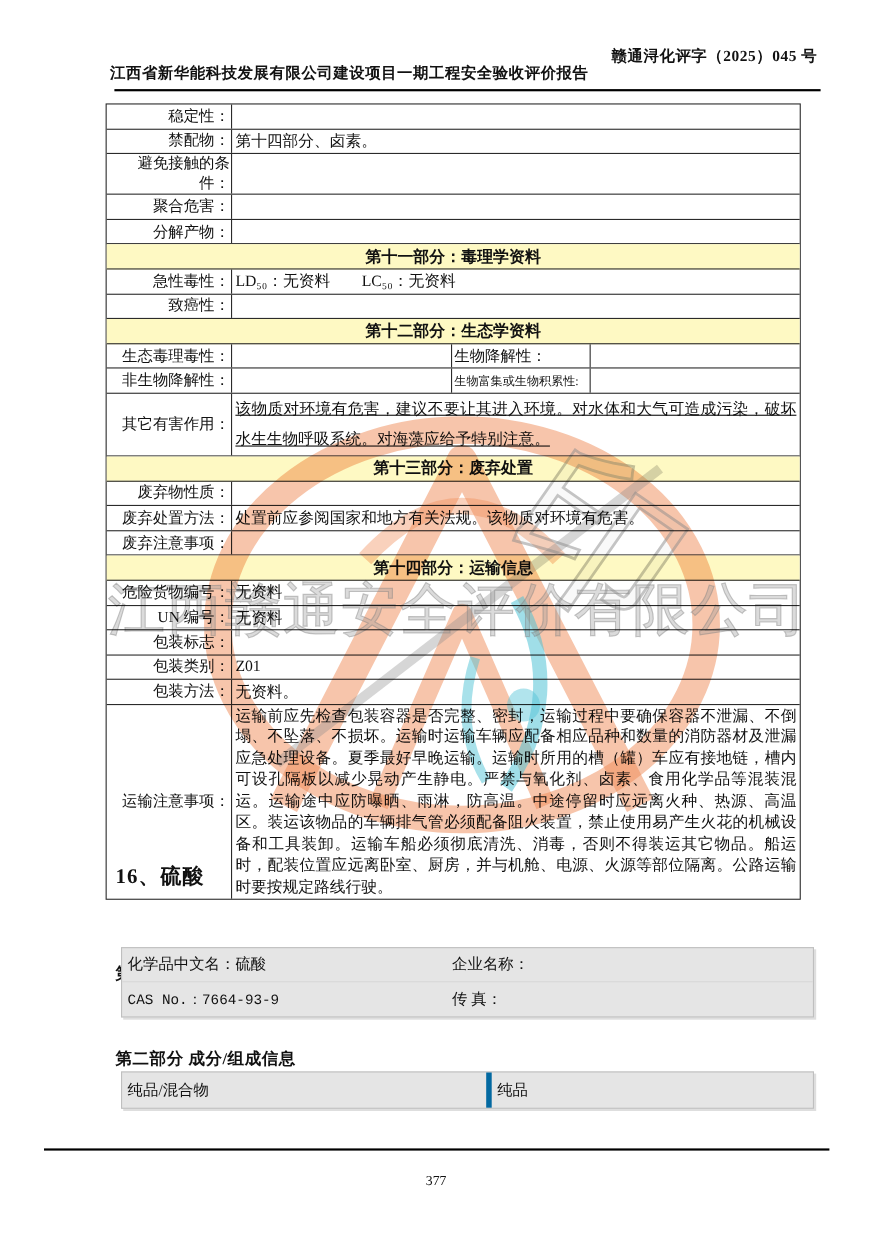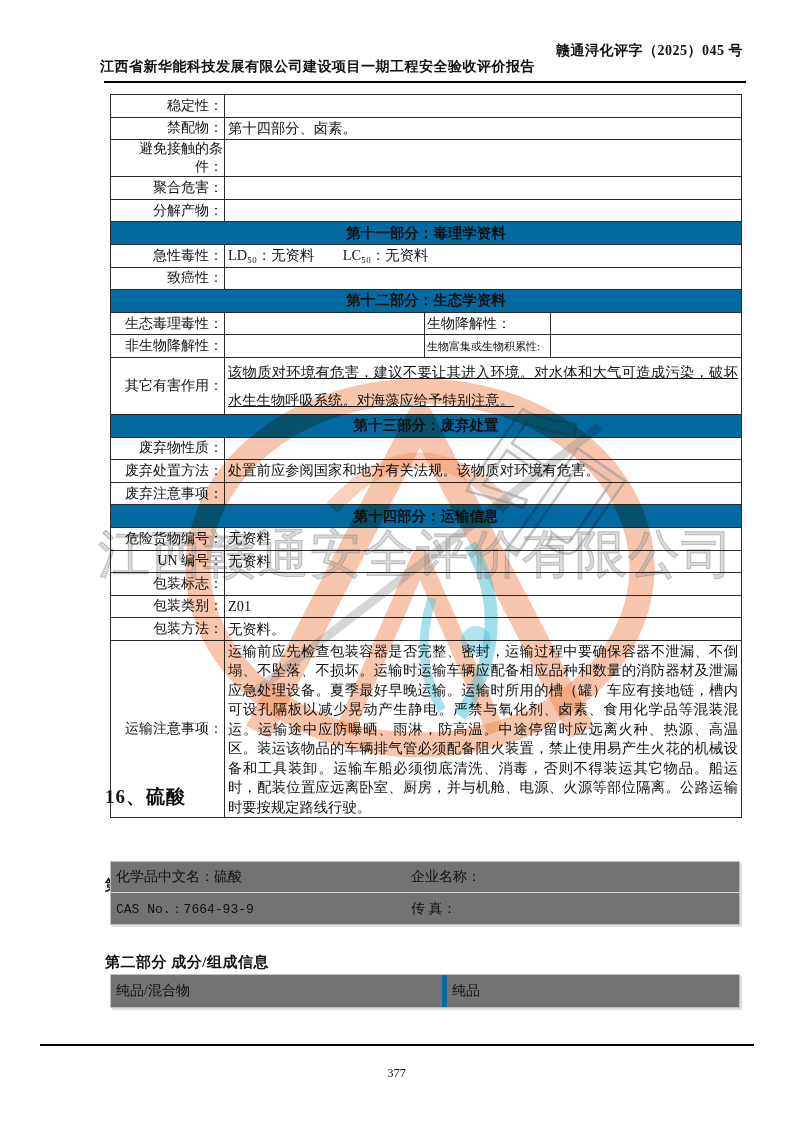"稳定性：" .msds { left: 110px -> 96px }
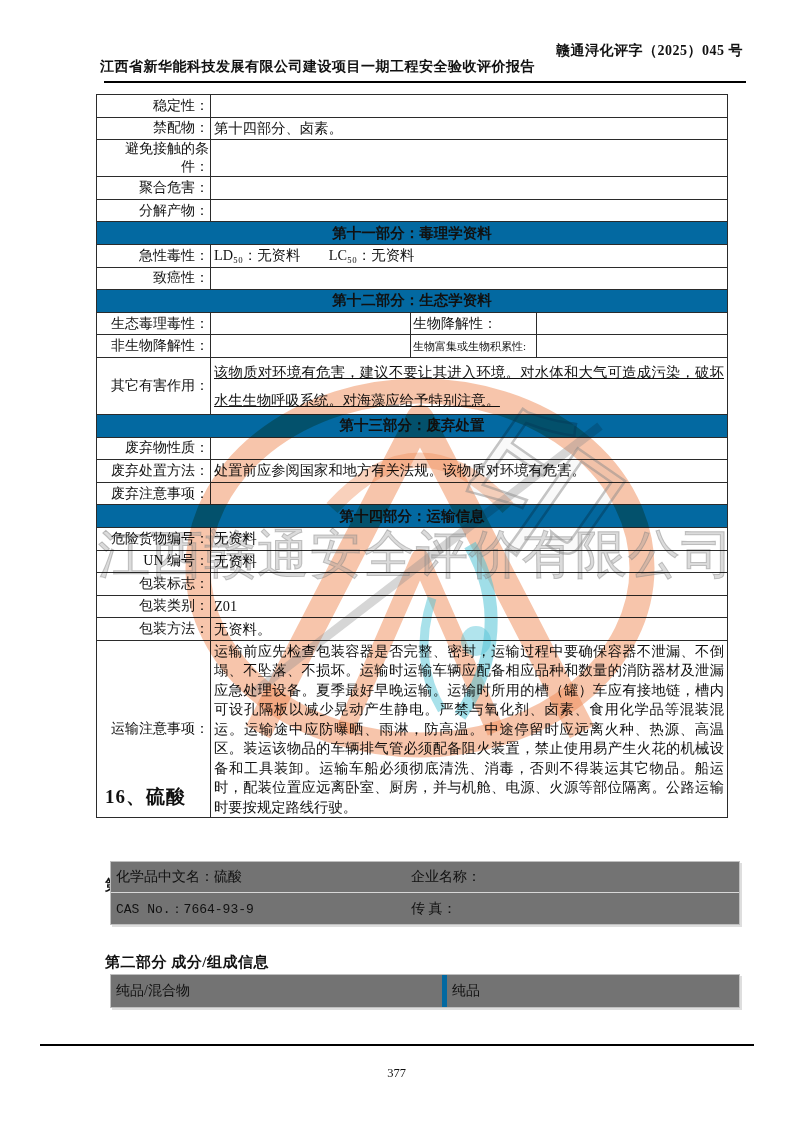"第十一部分：毒理学资料" .trow.sec { background: #0369a1 -> #fef9c3 }
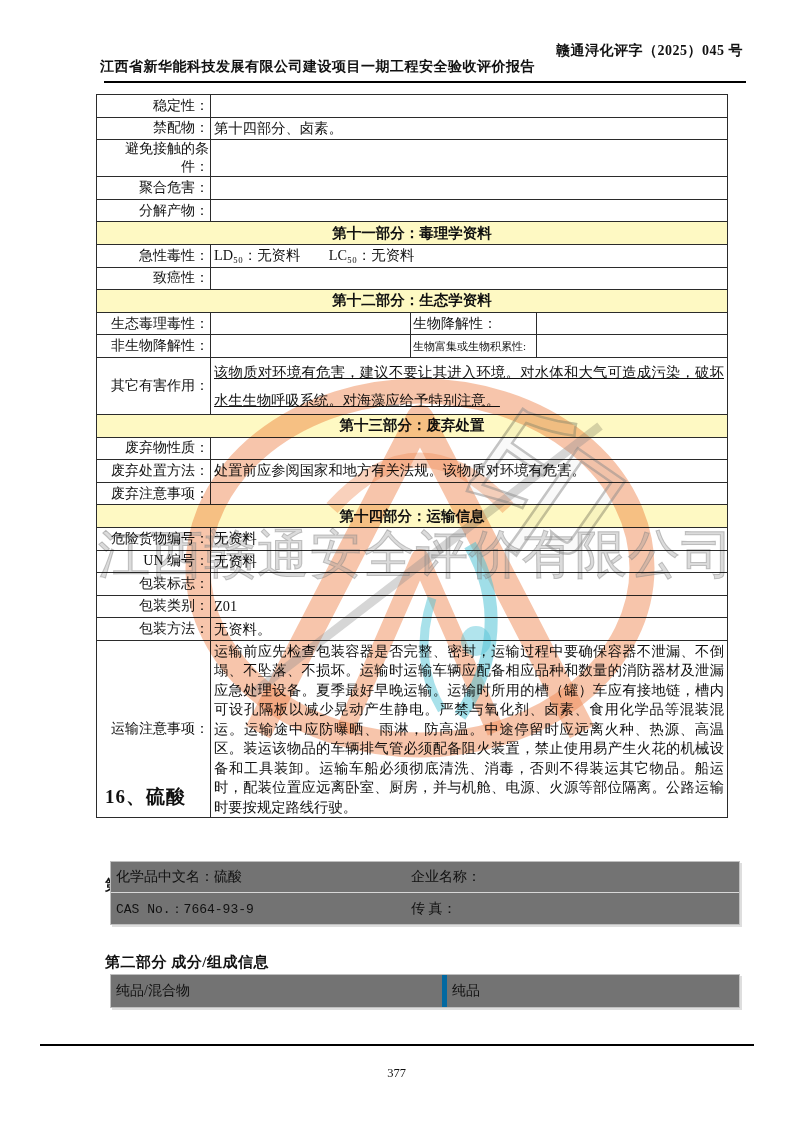"化学品中文名：硫酸" .boxtbl { background: #737373 -> #e5e5e5 }
